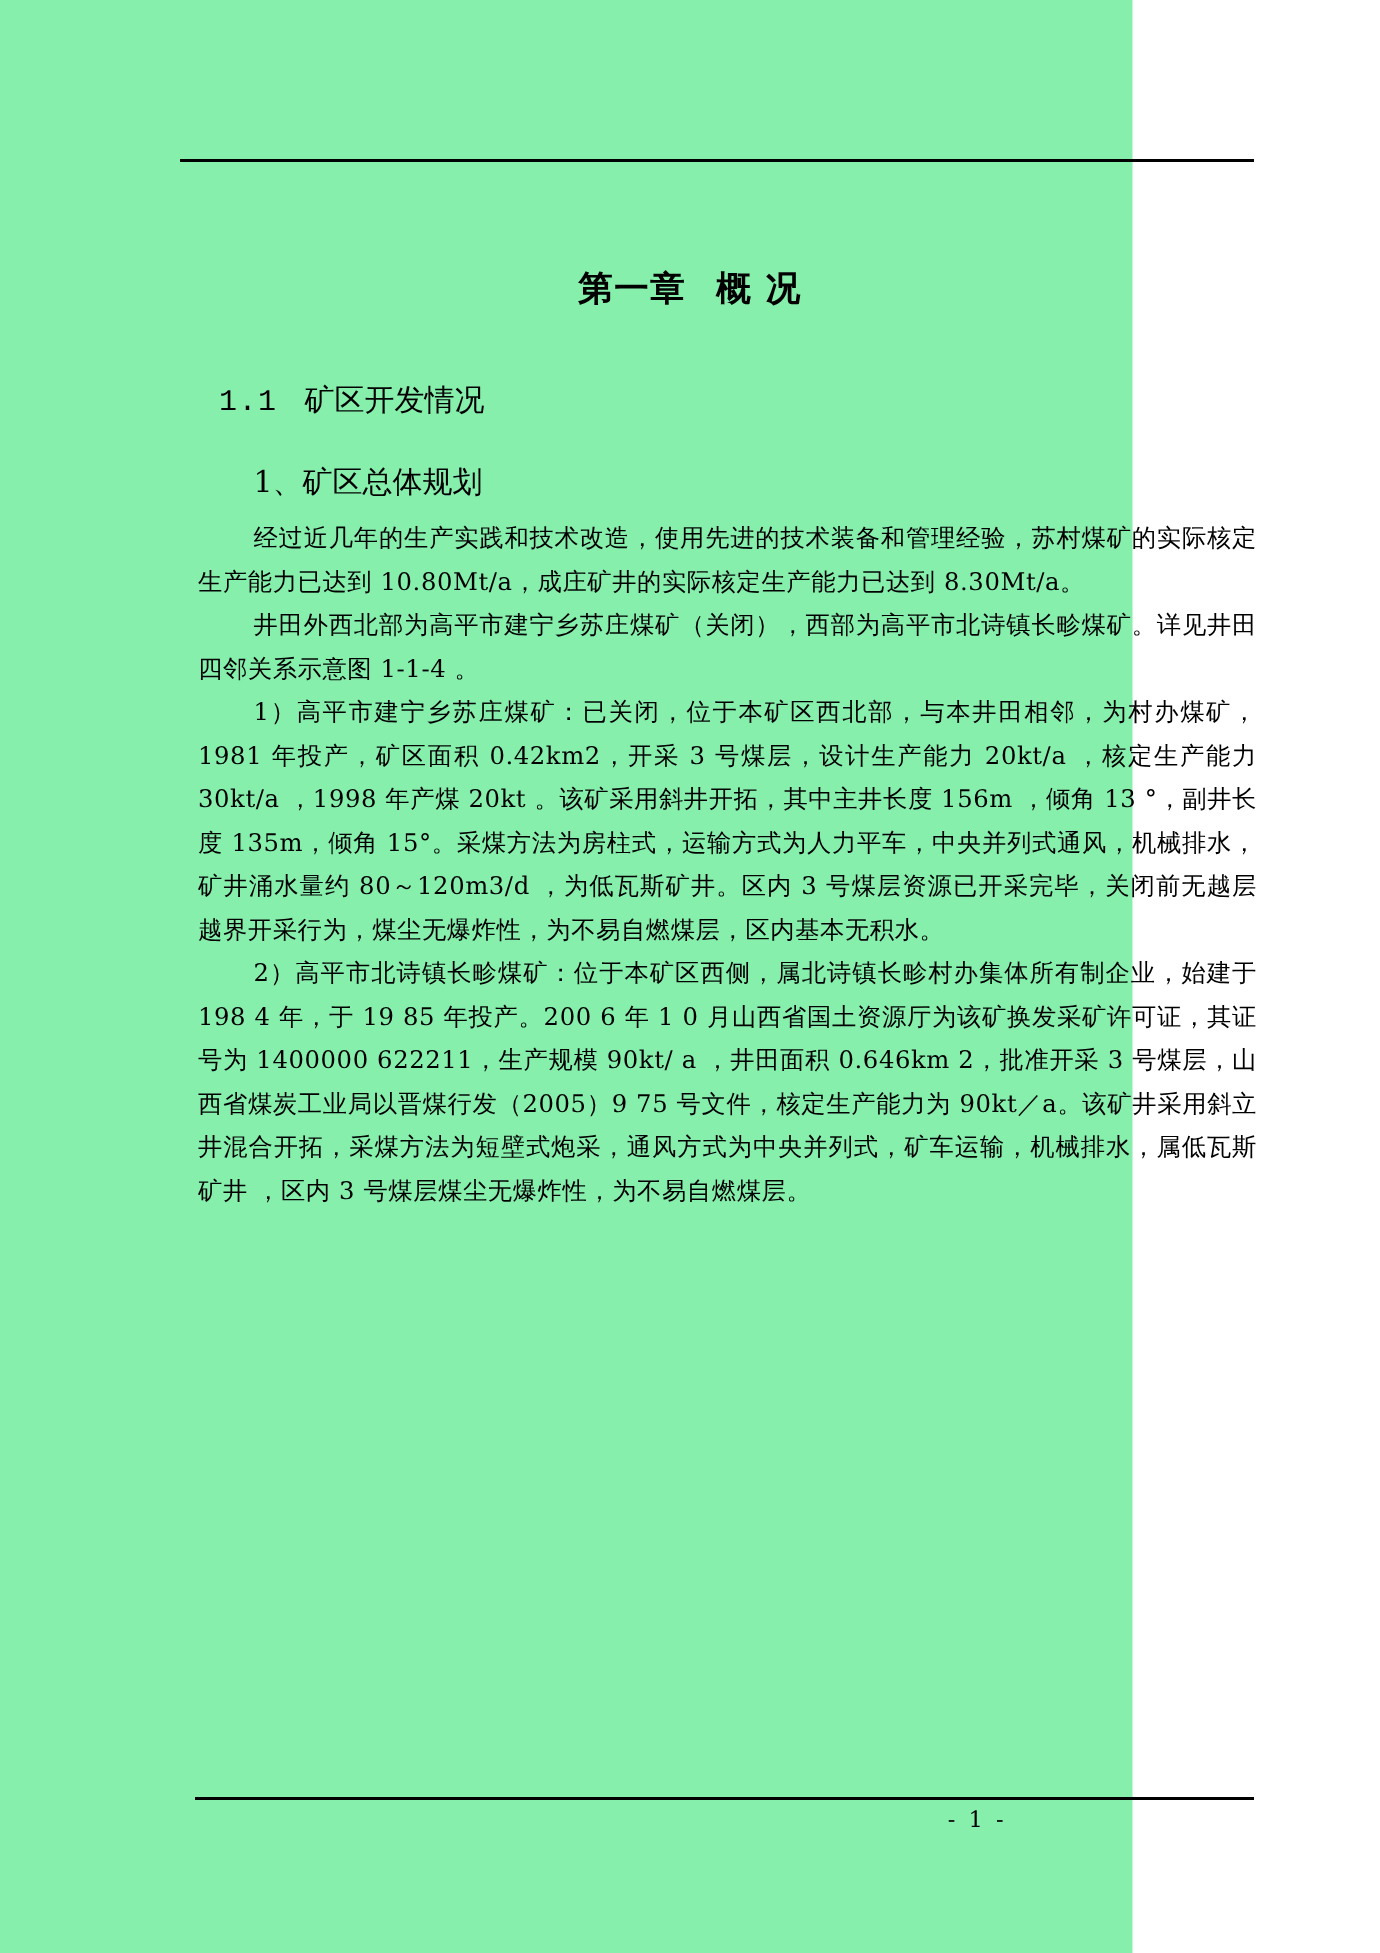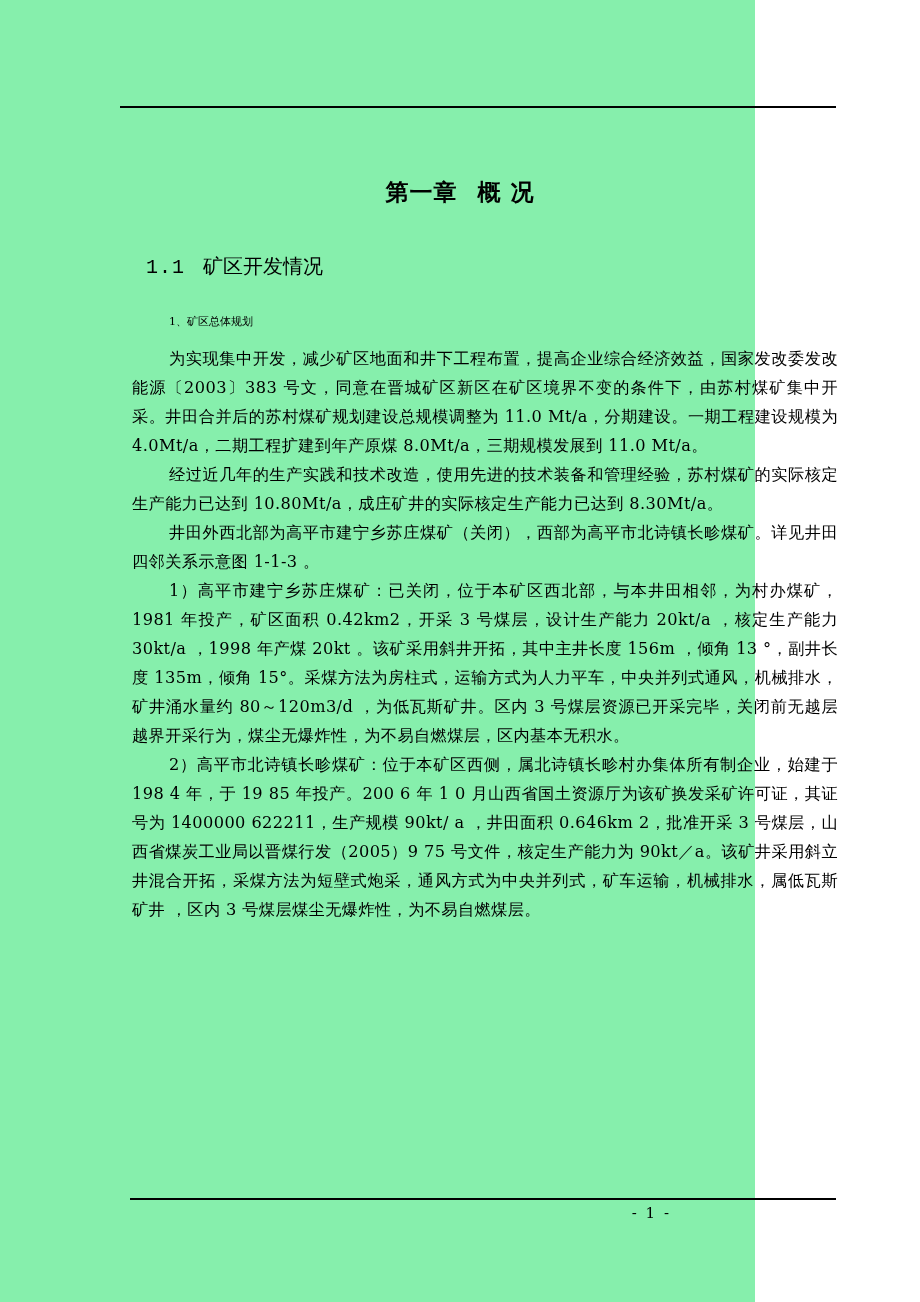"1、矿区总体规划" .sub { font-size: 11px -> 20px }
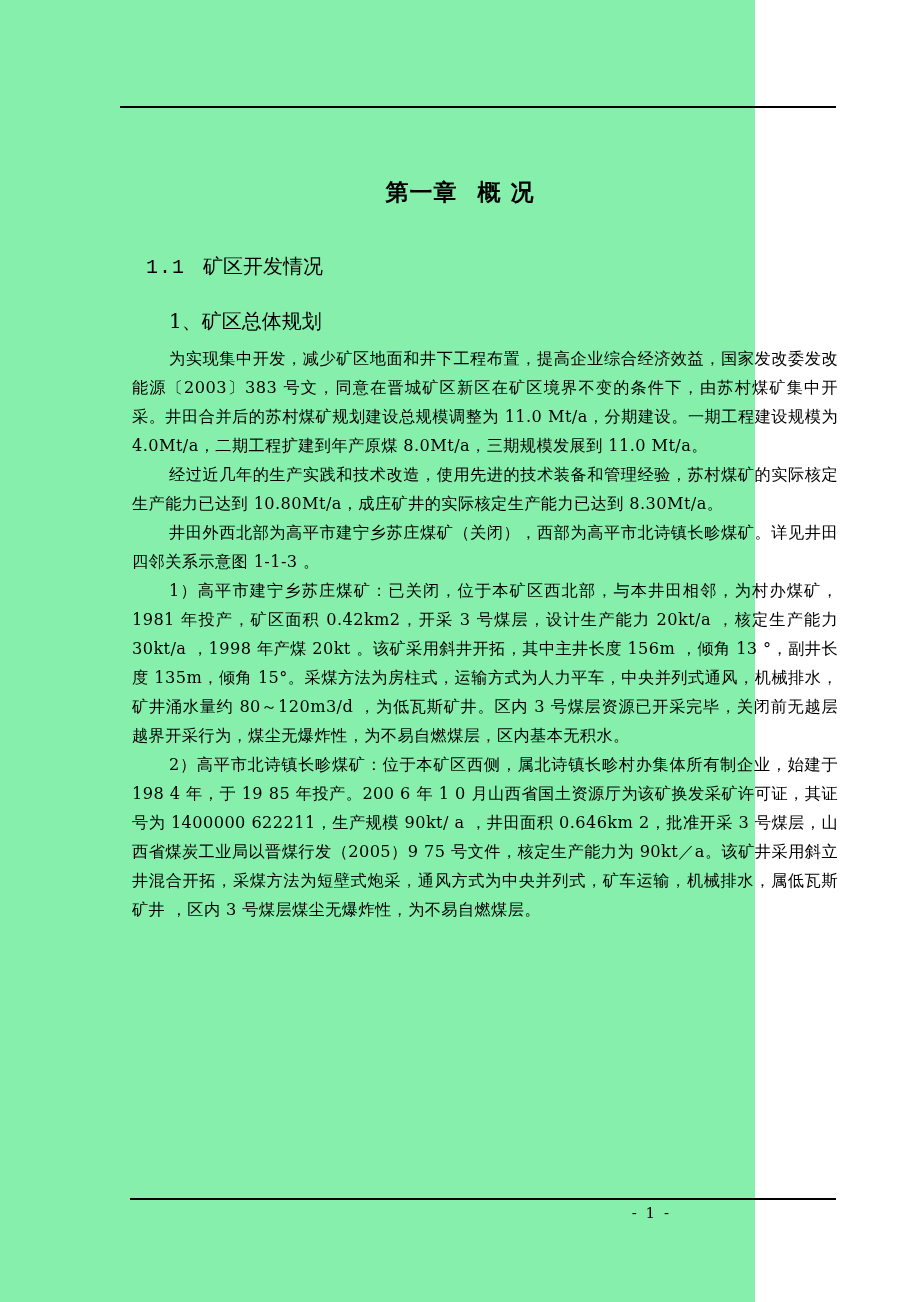"为实现集中开发，减少矿区地面和井下工程布置，提高企业综合经济效益，国家发改委发改" p.p { html: <p>为实现集中开发，减少矿区地面和井下工程布置，提高企业综合经济效益，国家发改委发改能源〔2003〕383 号文，同意在晋城矿区新区在矿区境界不变的条件下，由苏村煤矿集中开采。井田合并后的苏村煤矿规划建设总规模调整为 11.0 Mt/a，分期建设。一期工程建设规模为 4.0Mt/a，二期工程扩建到年产原煤 8.0Mt/a，三期规模发展到 11.0 Mt/a。</p> -> none }
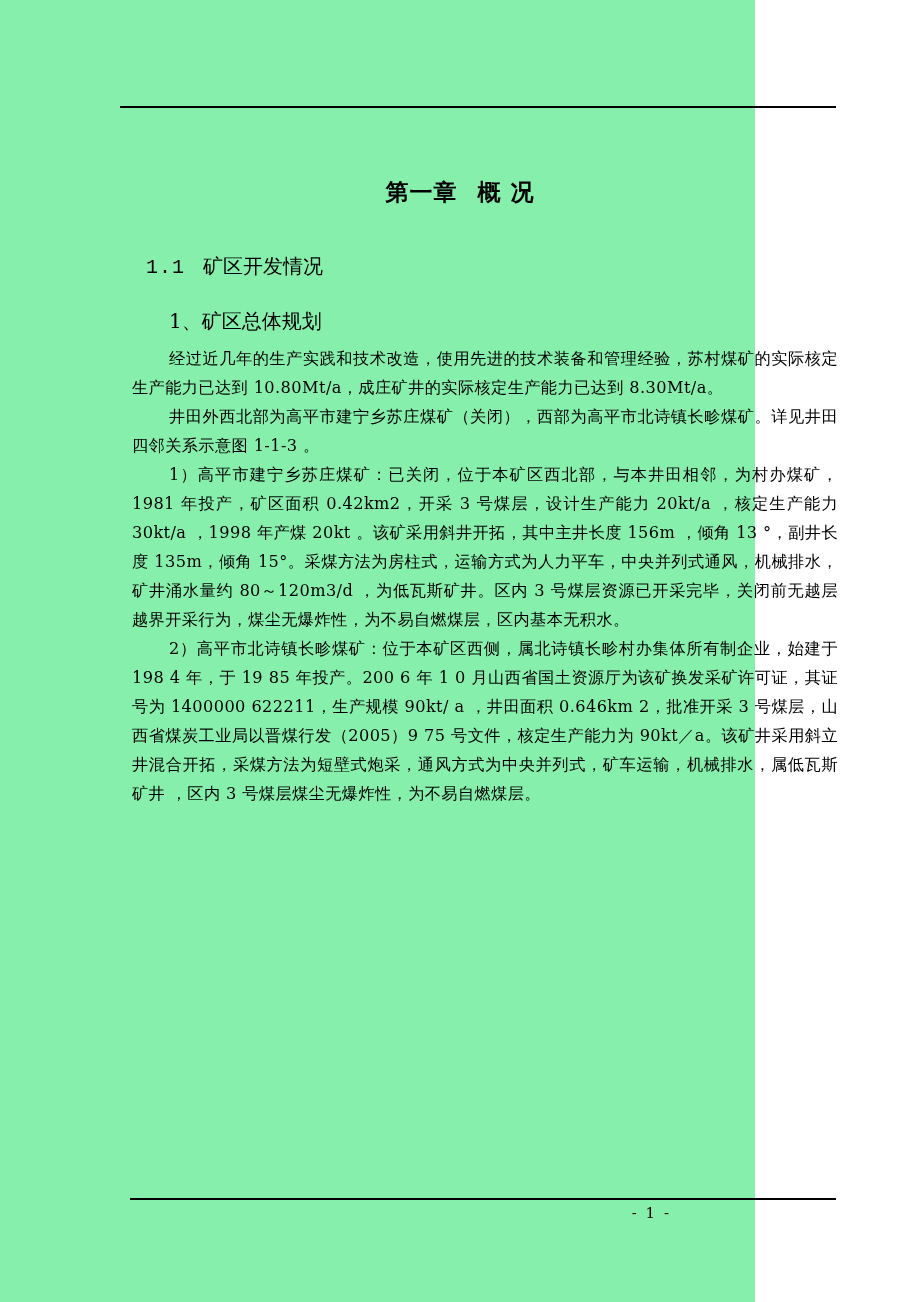"井田外西北部为高平市建宁乡苏庄煤矿（关闭），西部为高平市北诗镇长畛煤矿。详见井田" p.p { text: 1-1-3 -> 1-1-4 }
